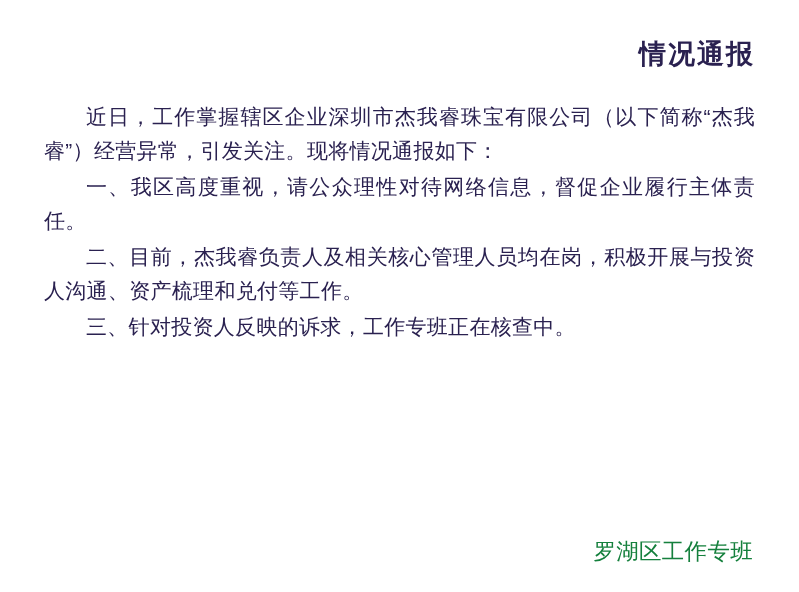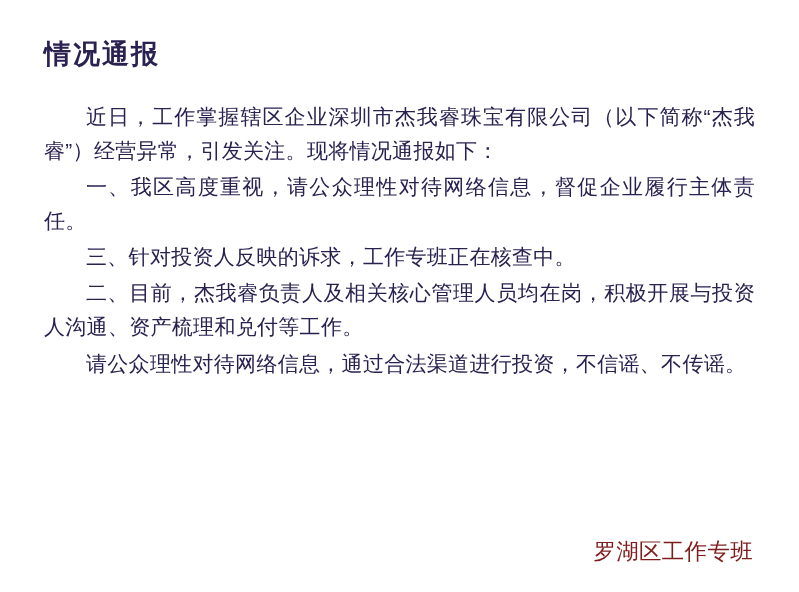"情况通报" .doc-title { text-align: left -> right }
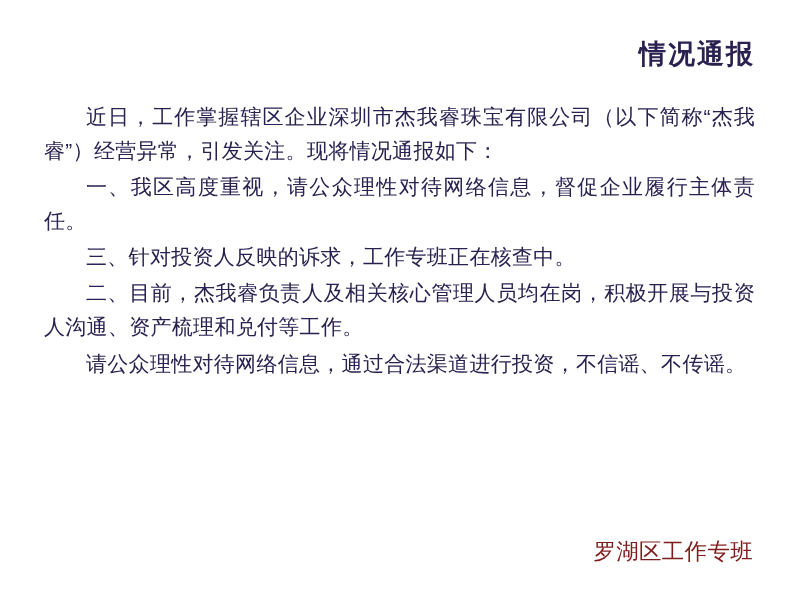"三、针对投资人反映的诉求，工作专班正在核查中。" p.para { order: before "二、目前，杰我睿负责人及相关核心管理人员均在岗，积极开展与投资人沟通、资产梳理和" -> after "二、目前，杰我睿负责人及相关核心管理人员均在岗，积极开展与投资人沟通、资产梳理和" }
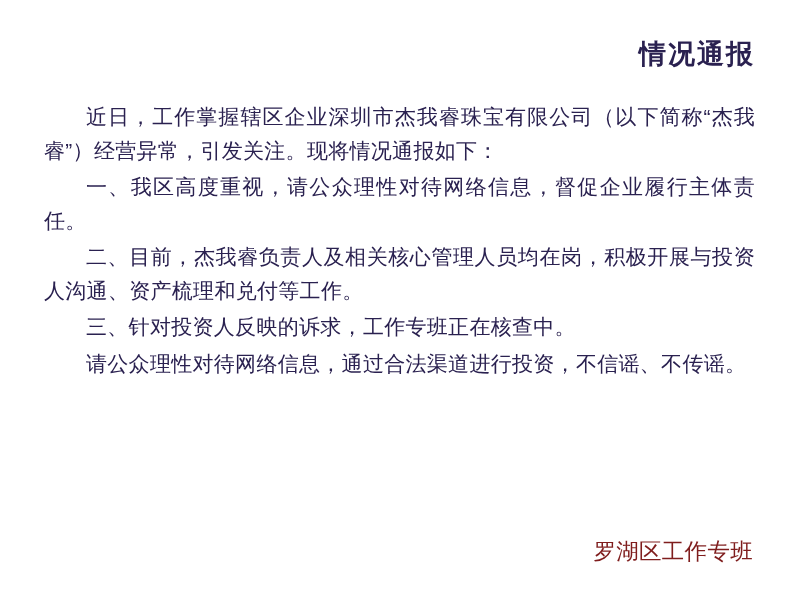"请公众理性对待网络信息，通过合法渠道进行投资，不信谣、不传谣。" p.para { html: <p>请公众理性对待网络信息，通过合法渠道进行投资，不信谣、不传谣。</p> -> none }
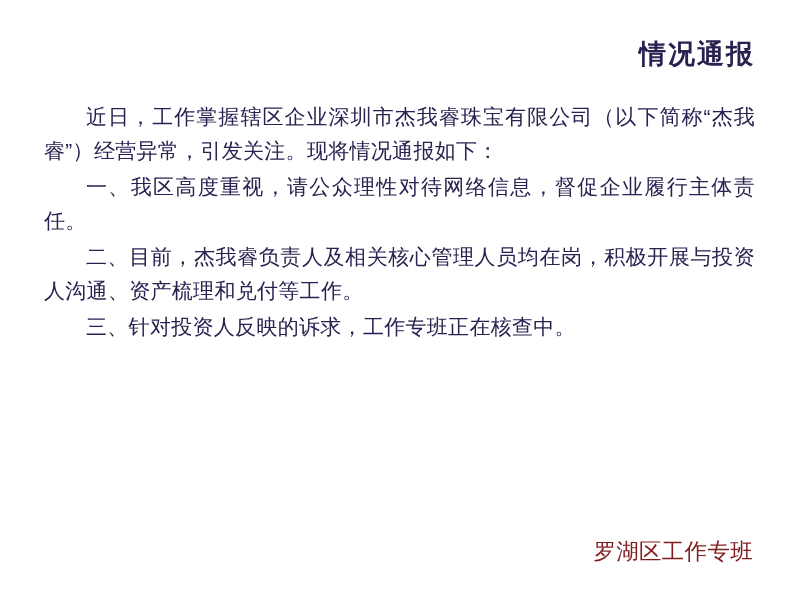"罗湖区工作专班" .signature { color: #7f1d1d -> #15803d }
